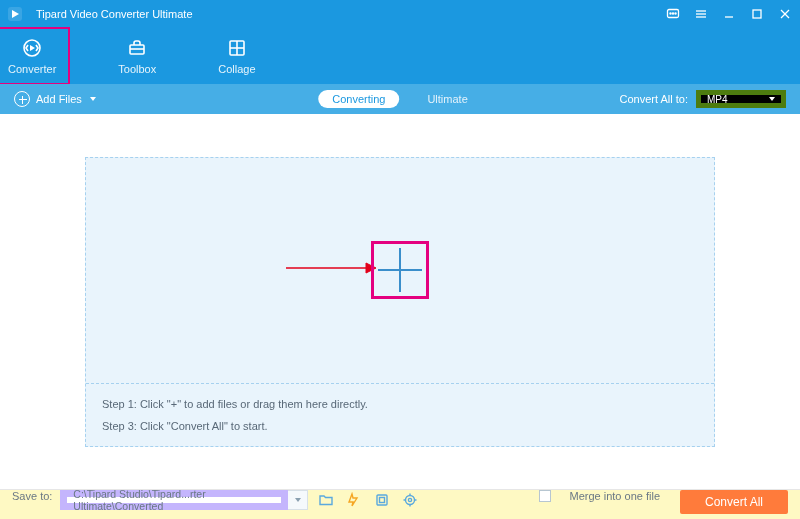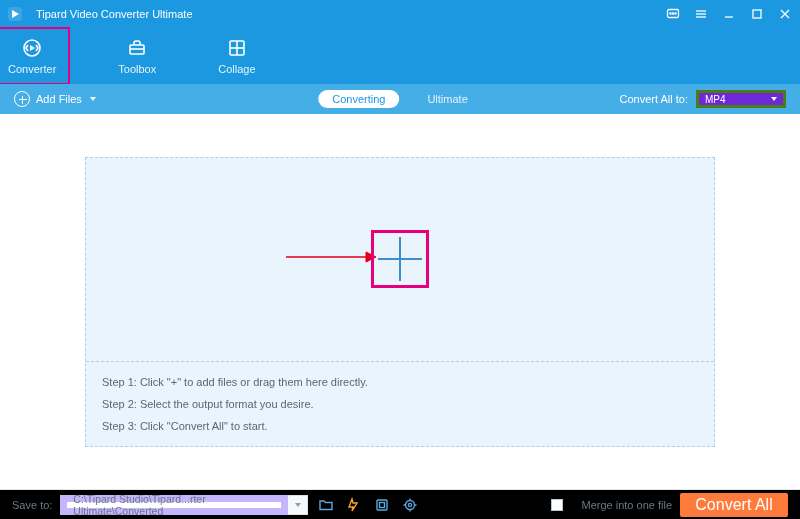"MP4" .convertall .sel { background: #6d28d9 -> #000000; border: 3px solid #4d7c0f -> 5px solid #4d7c0f }
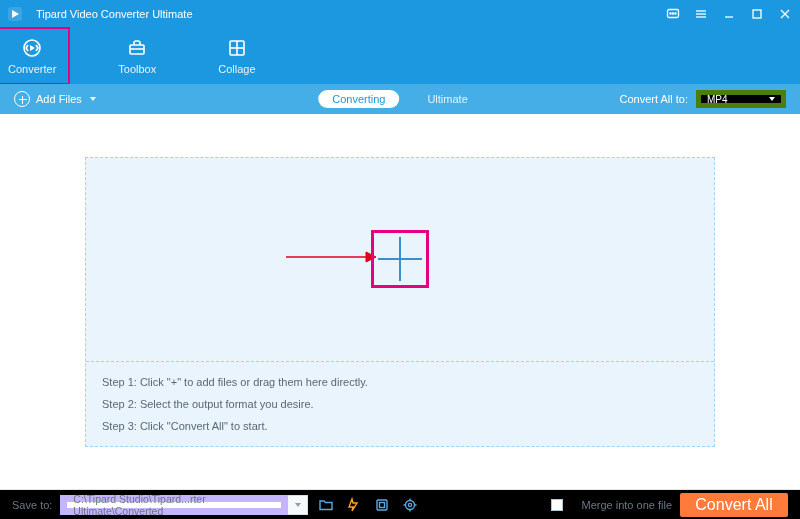"Step 2: Select the output" div { html: <div>Step 2: Select the output format you desire.</div> -> none }
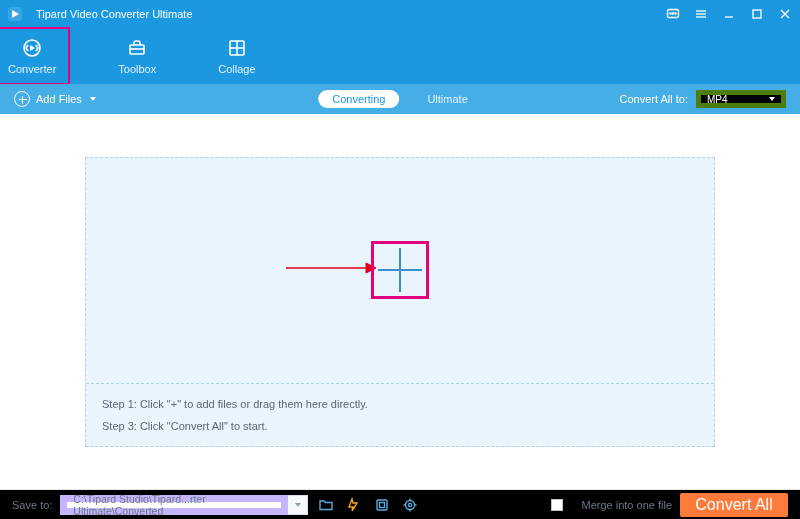"Save to:" .footer { align-items: center -> flex-start; background: #000000 -> #fef9c3 }
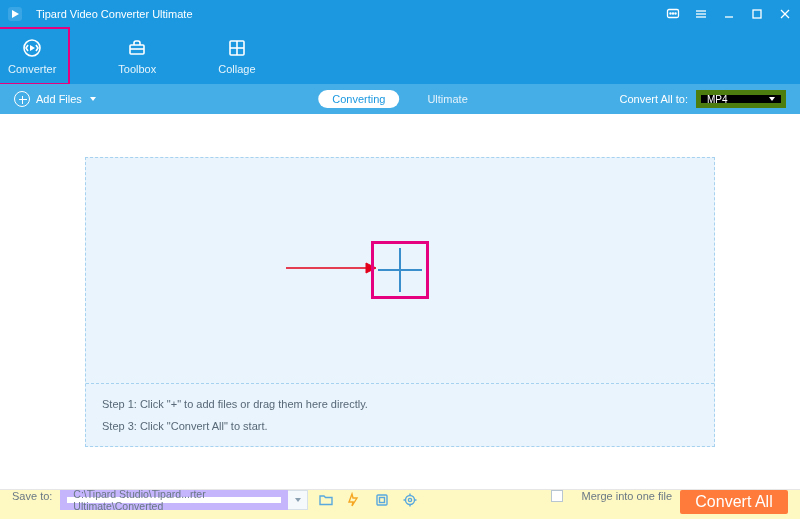"Convert All" .footer .btn { font-size: 16px -> 12px; margin-left: none -> 12px }
